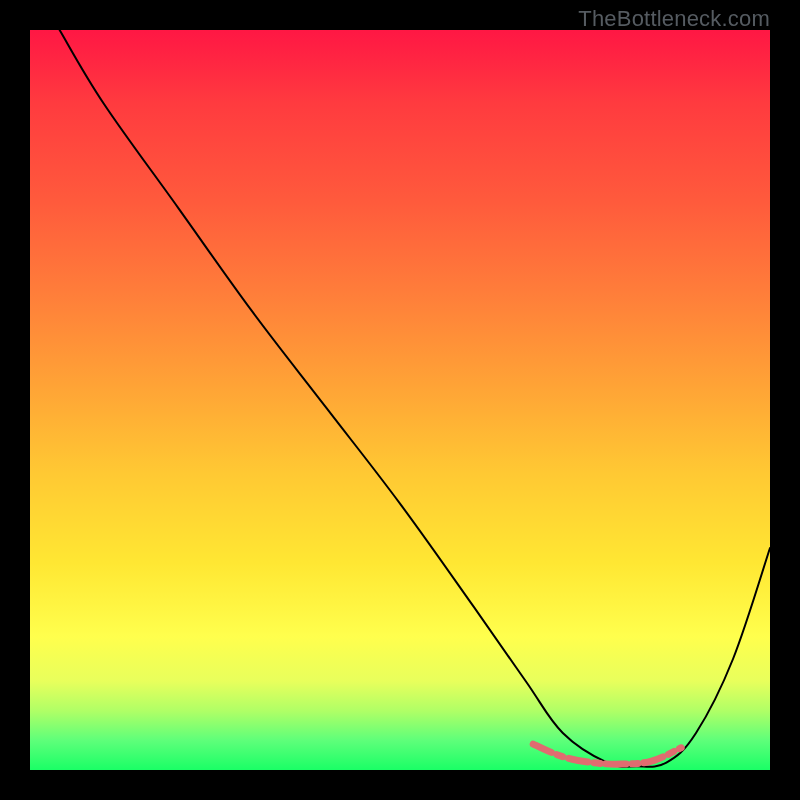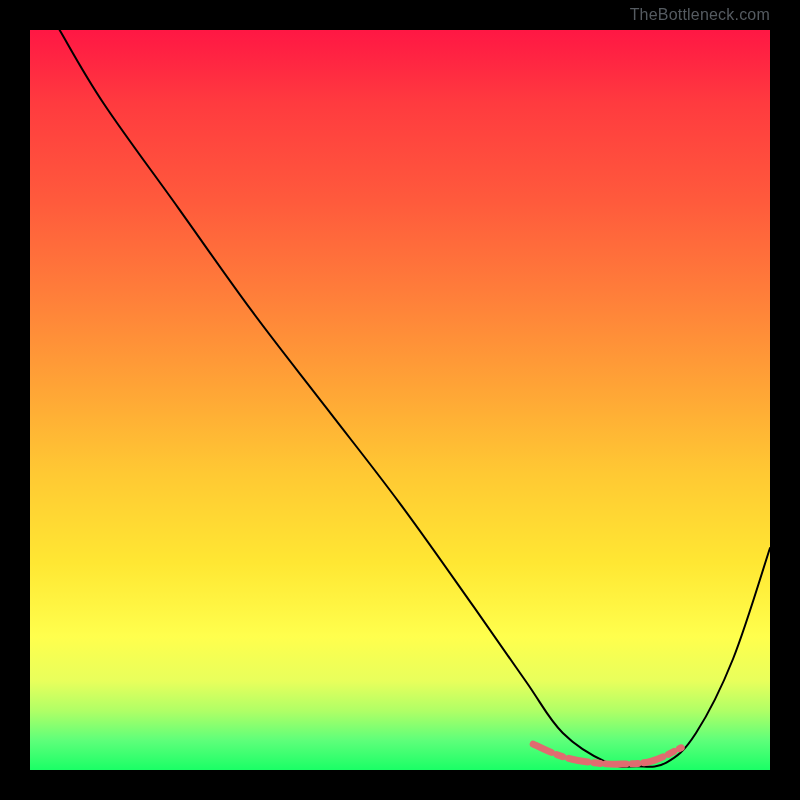"TheBottleneck.com" .watermark { font-size: 16px -> 22px }
